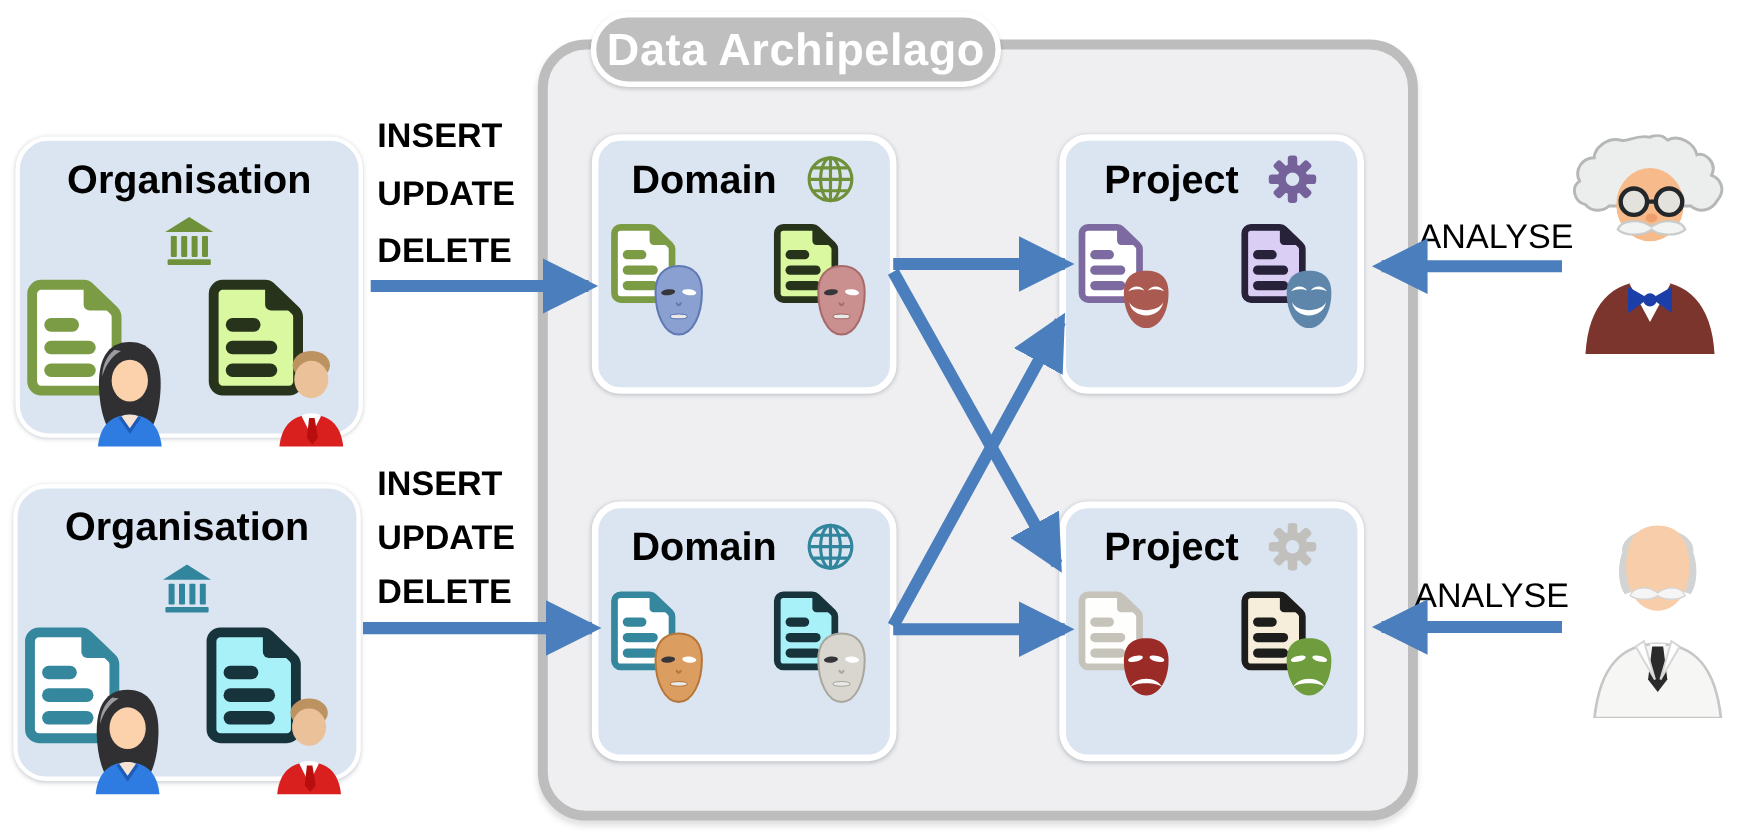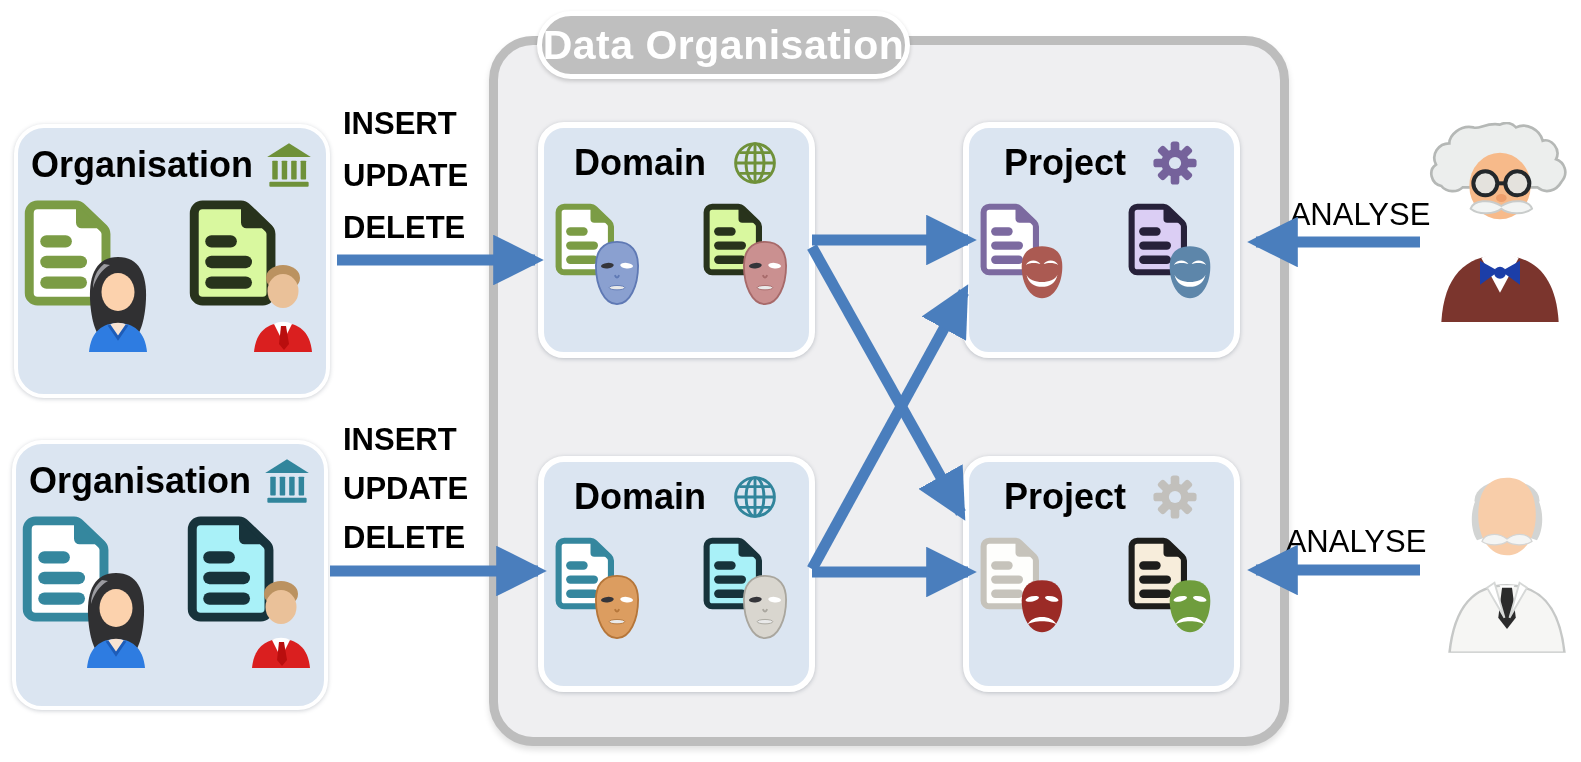"Data Organisation" div.pill { text: Organisation -> Archipelago }
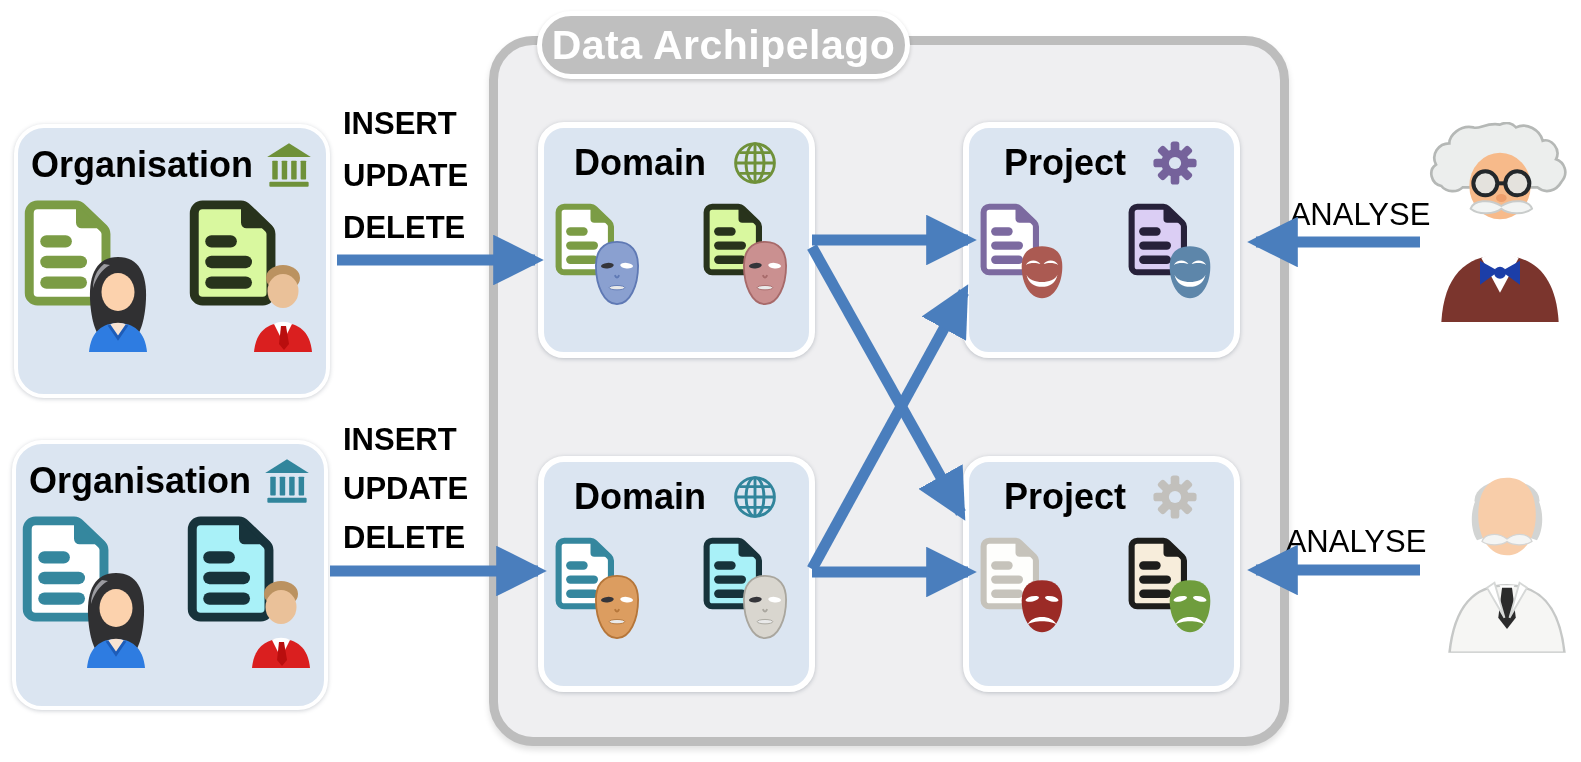"Organisation" .orgbox .hdr { flex-direction: none -> column }
